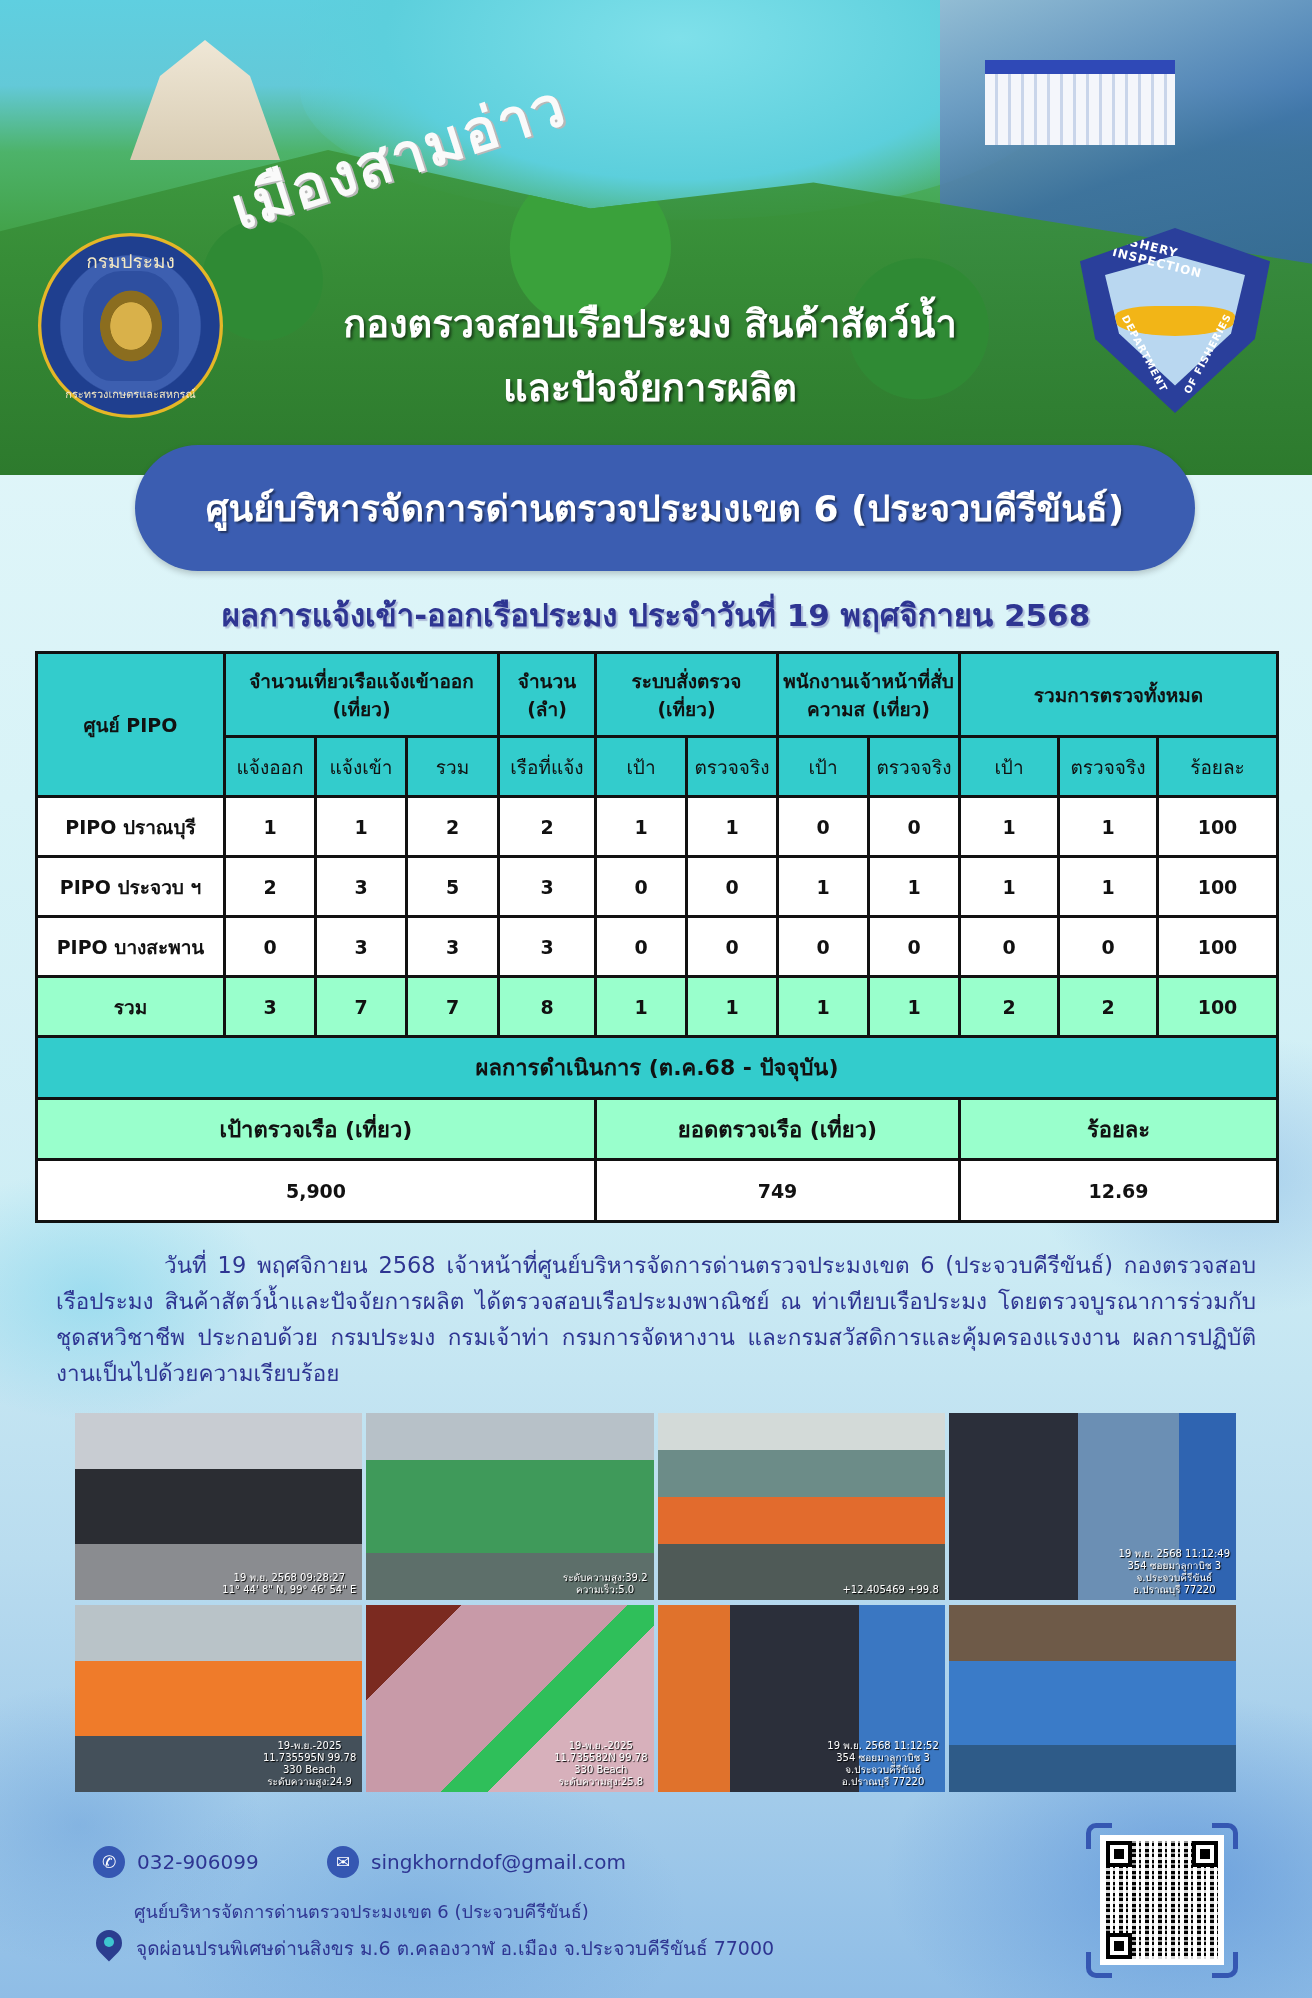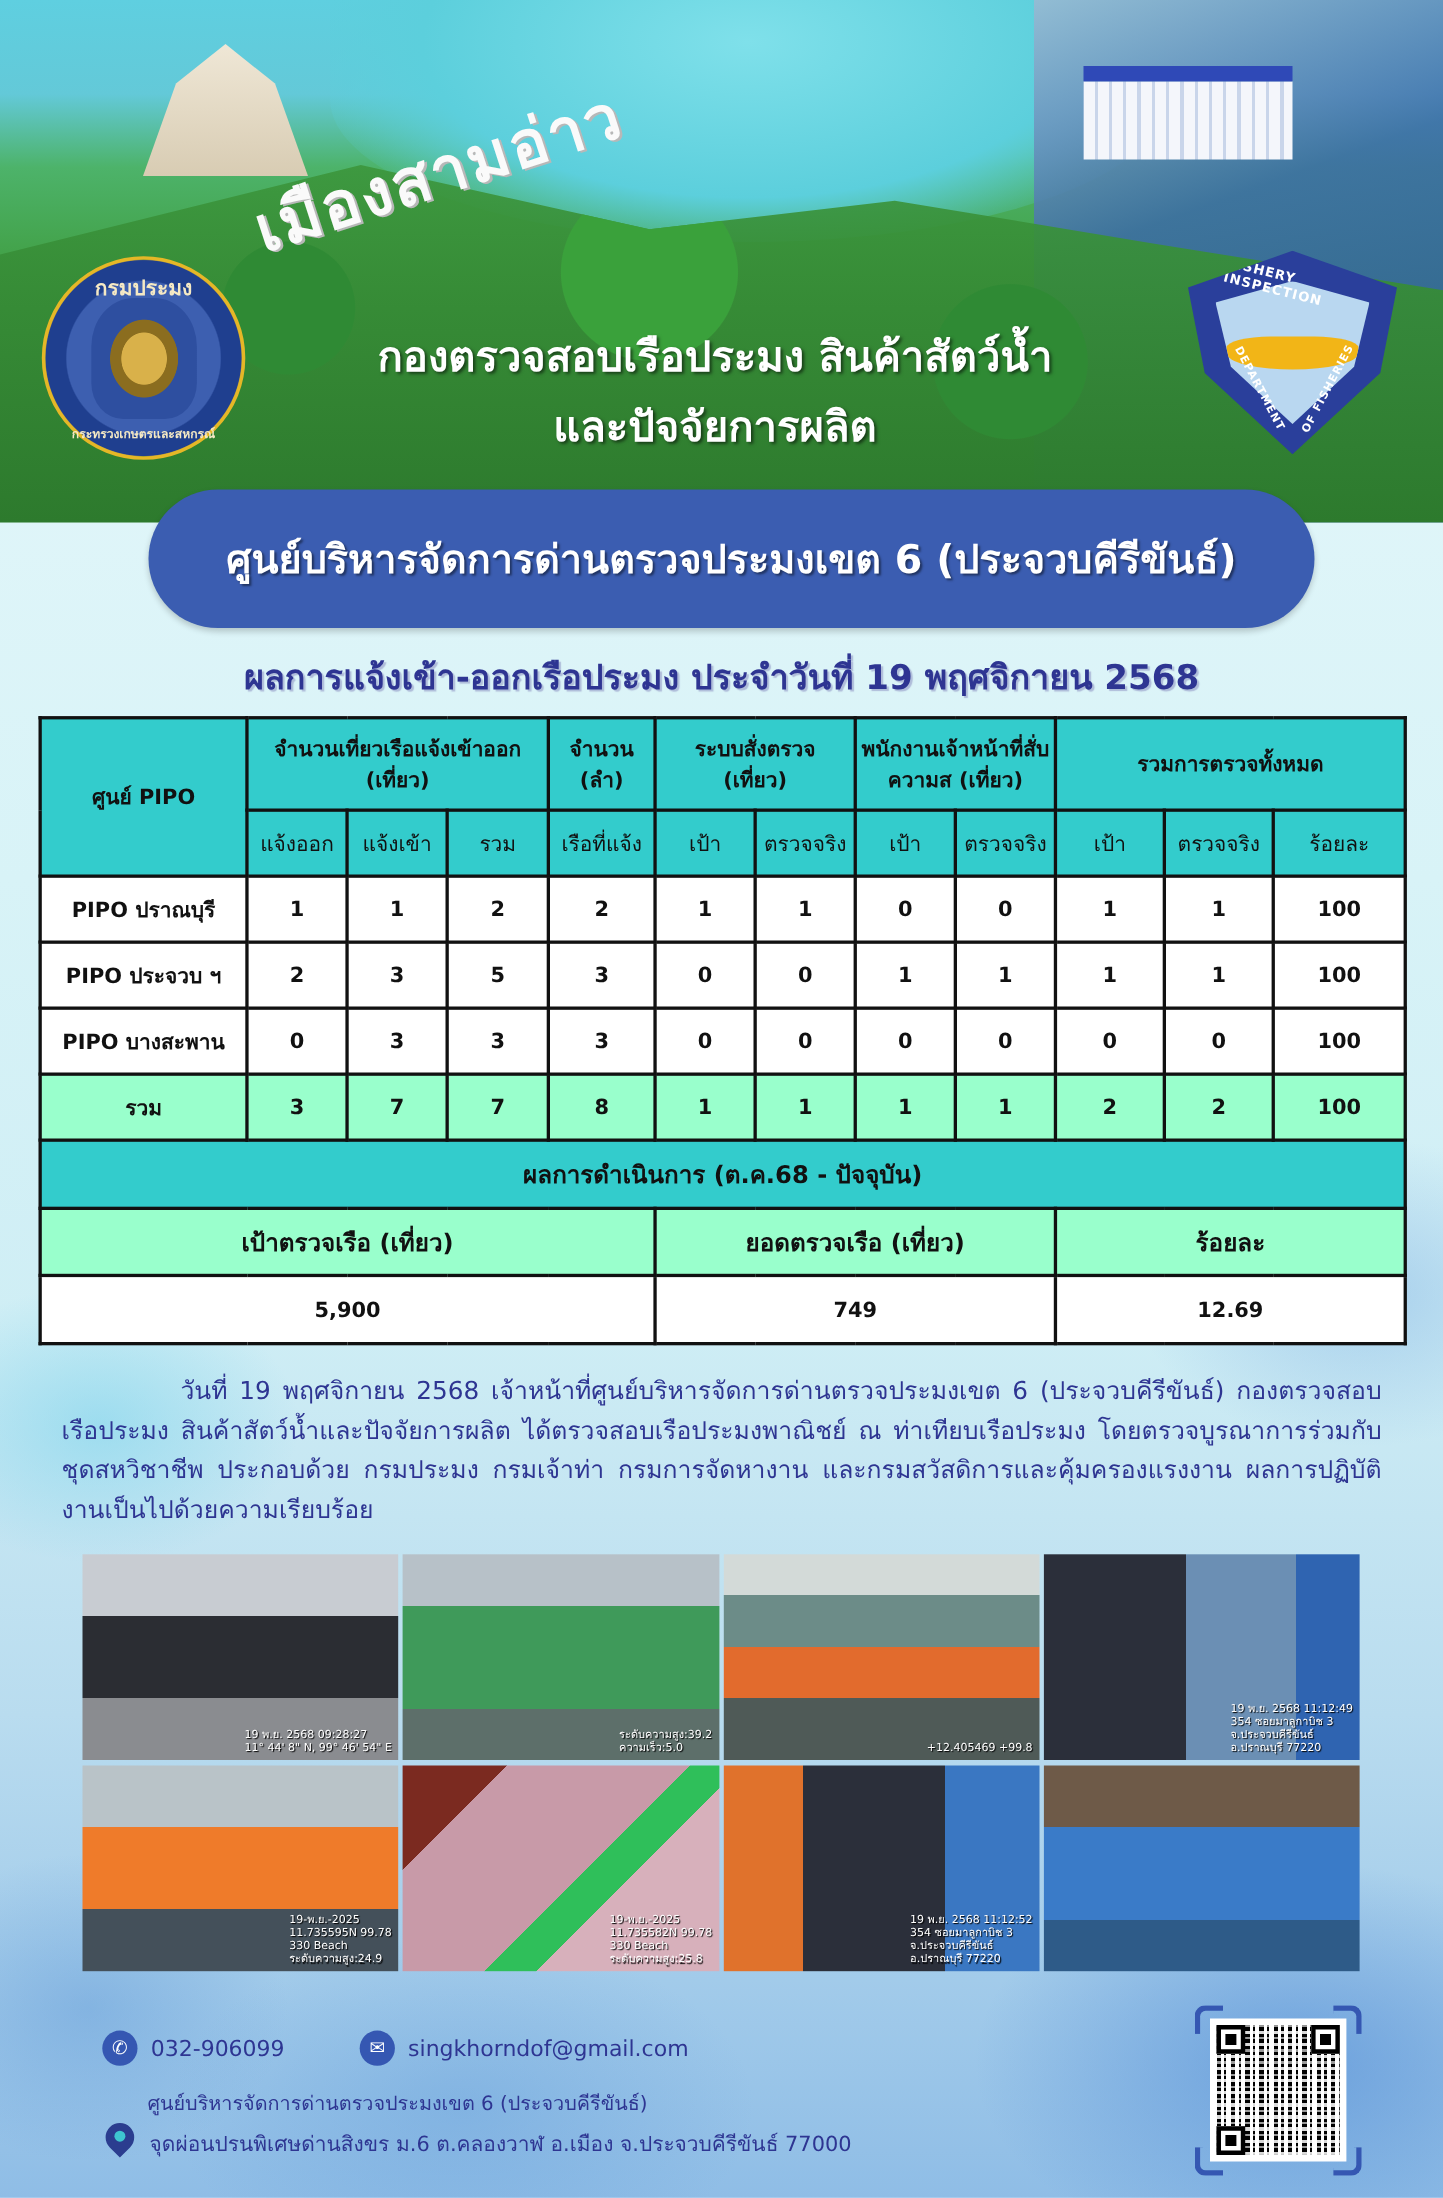"กรมประมง" .logo-left .ring-text { font-weight: bold -> normal }
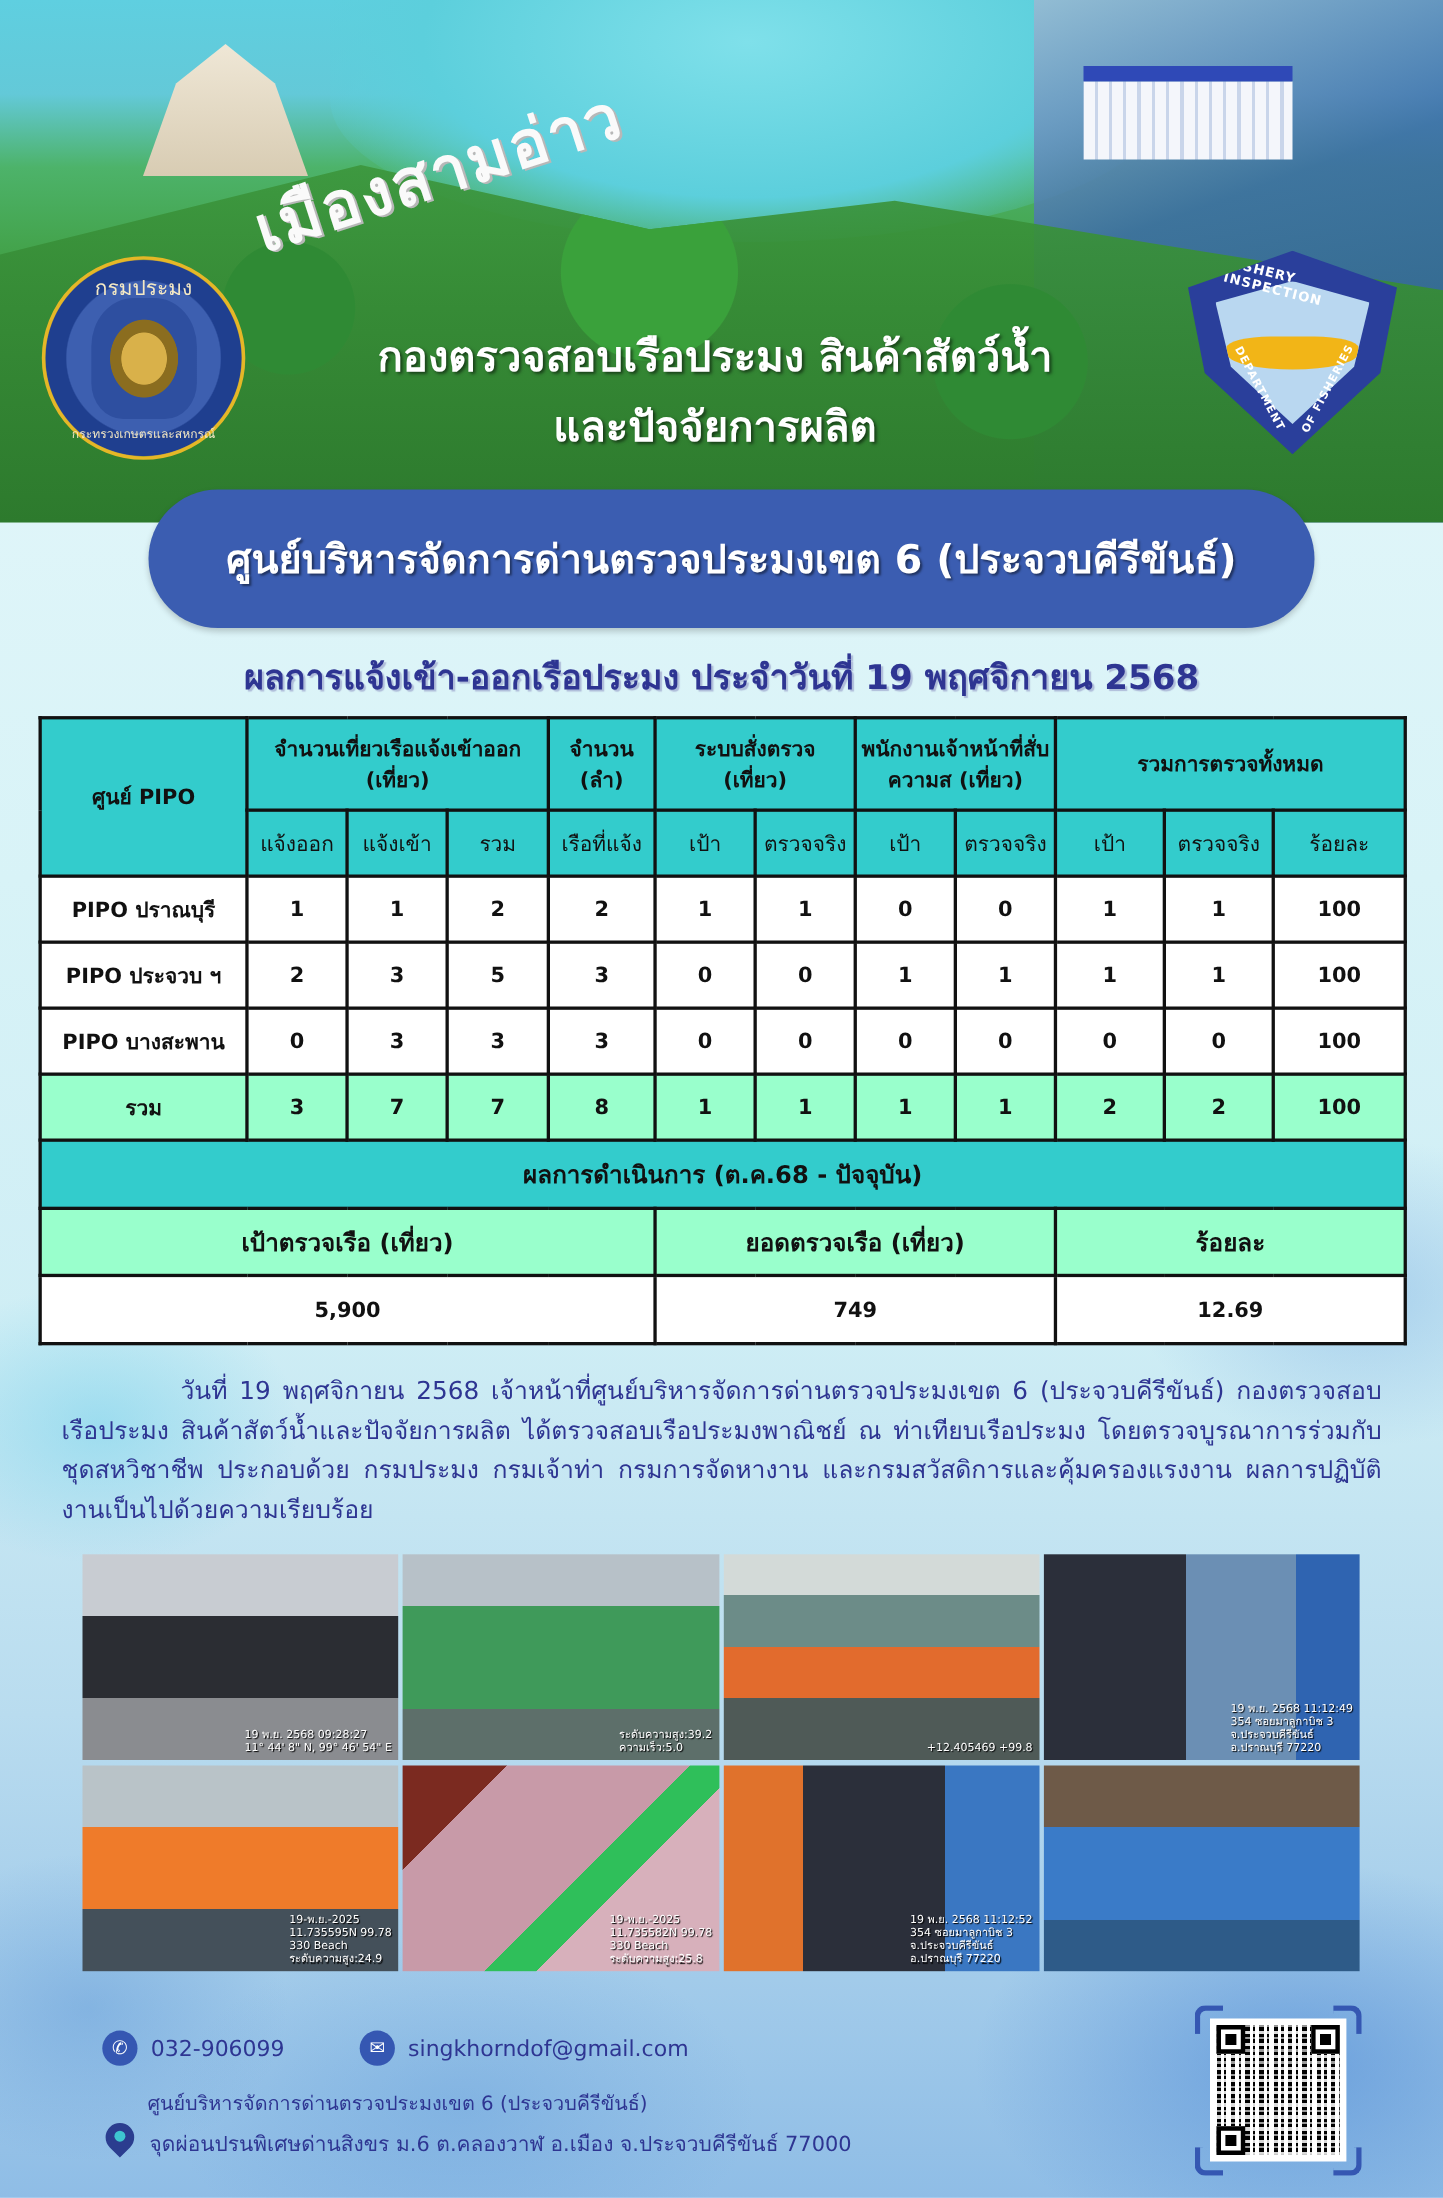"19 พ.ย. 2568 11:12:49" .photo .cap { text-align: left -> center }
